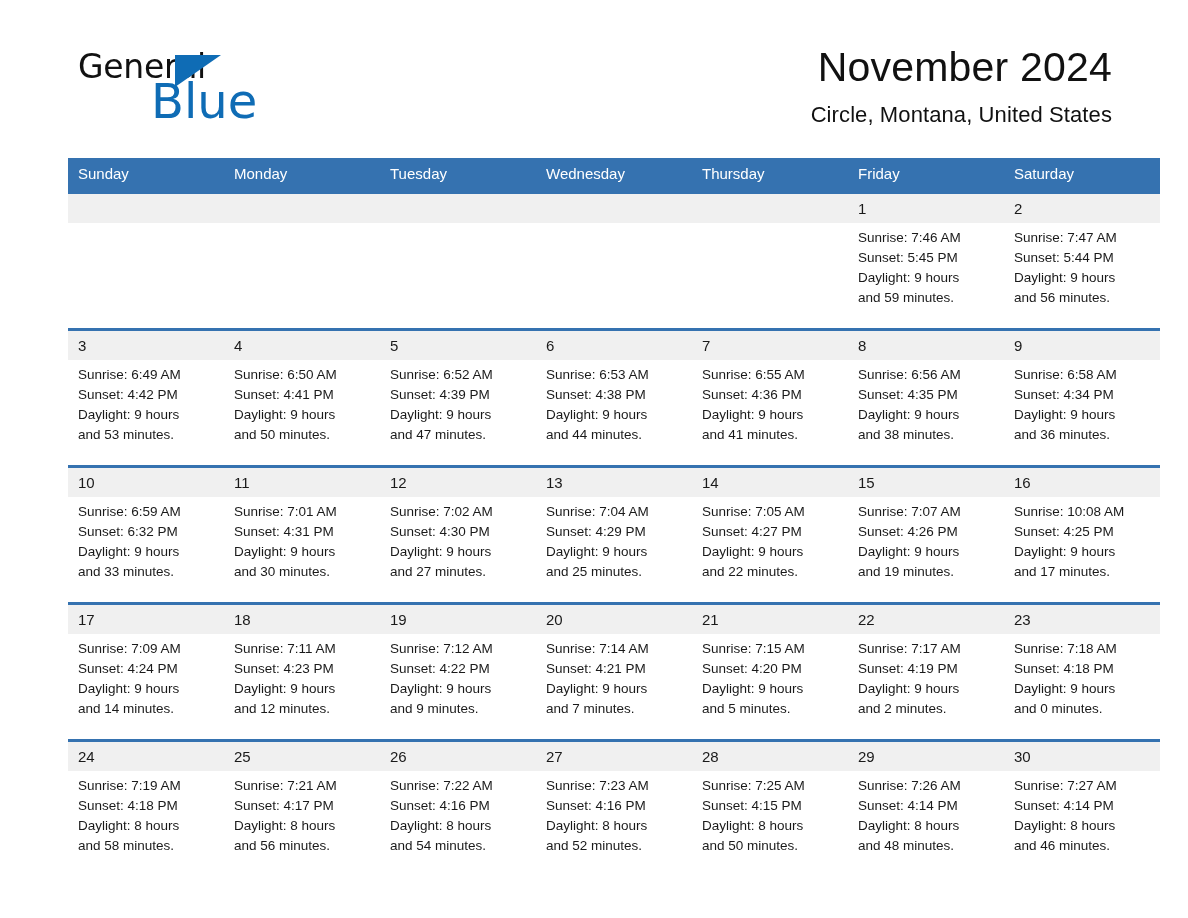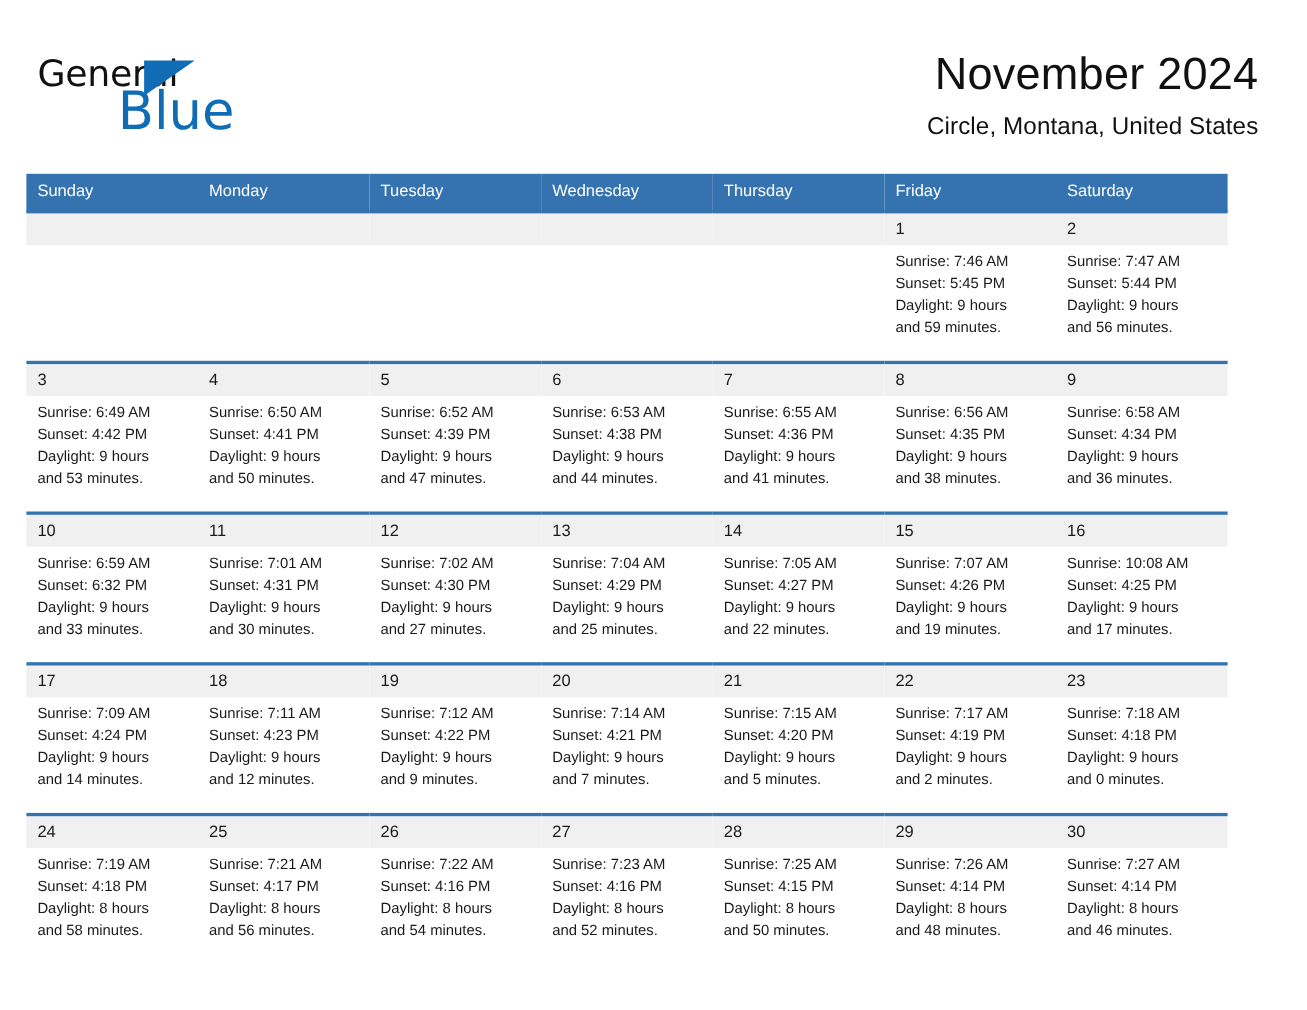"General" .page { padding: 0 24px -> 0 68px }
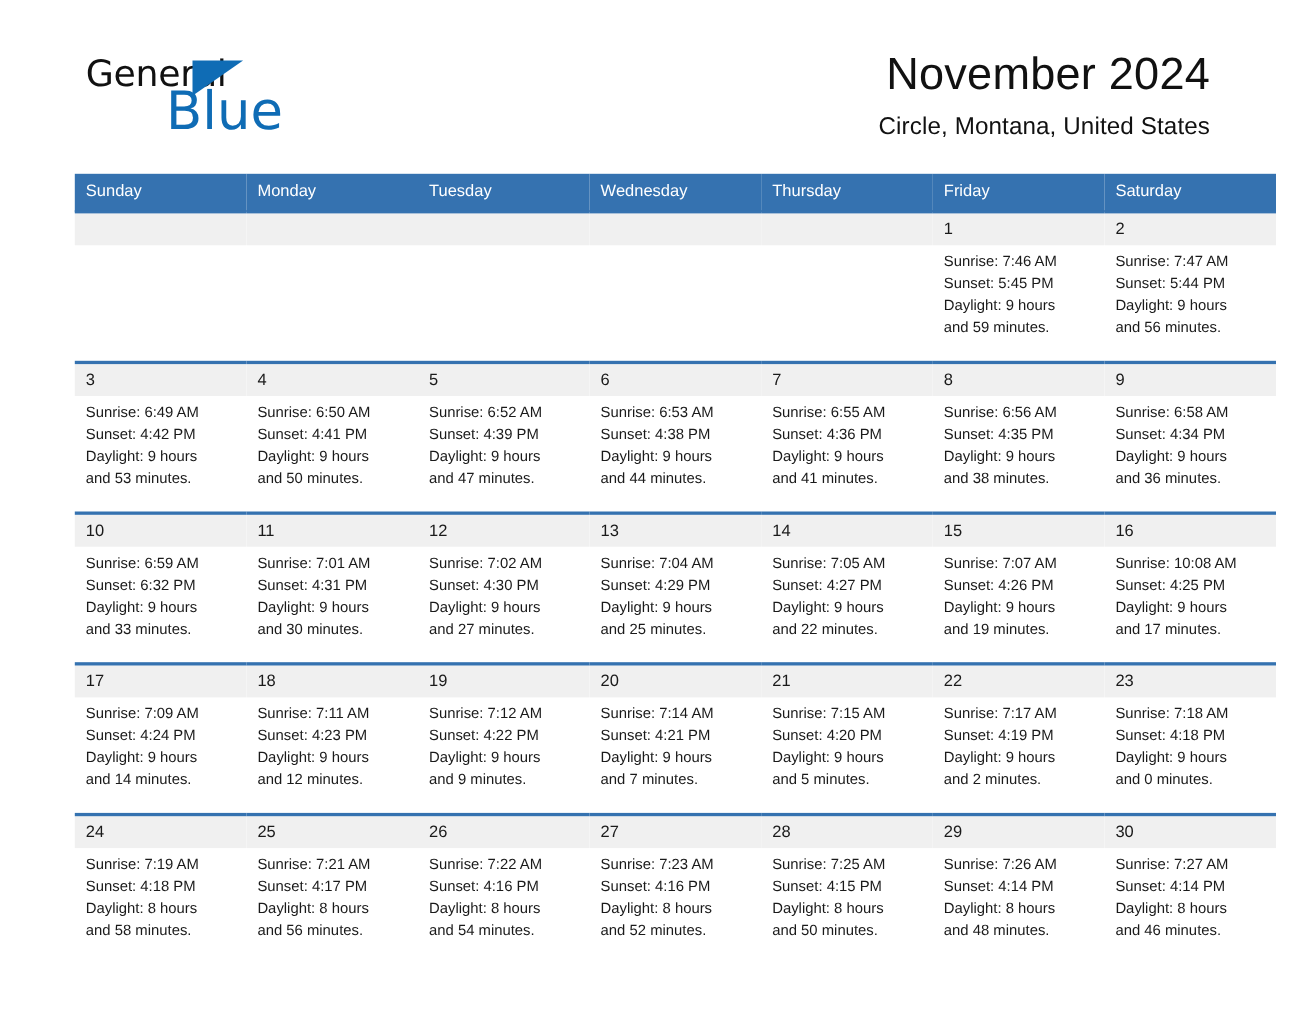"November 2024" .title-block { right: 20px -> 8px }
